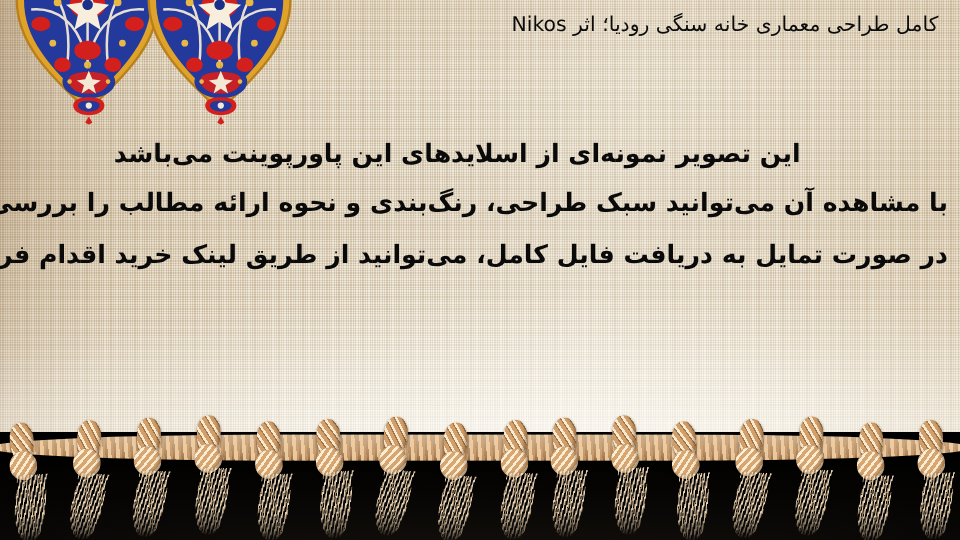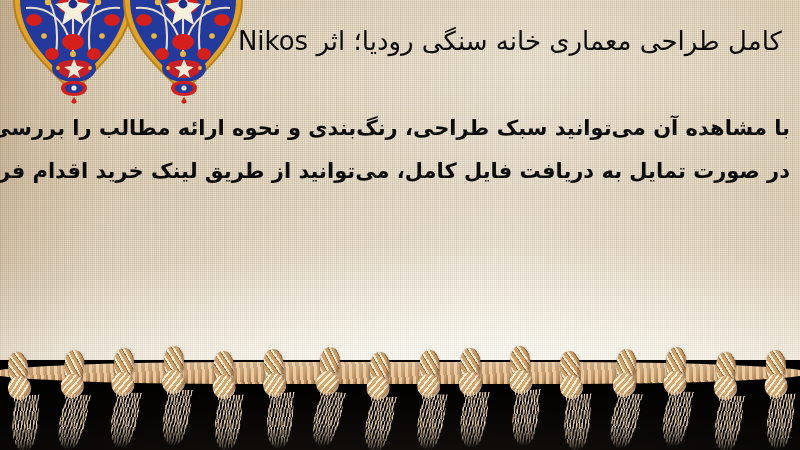"کامل طراحی معماری خانه سنگی" .title { font-size: 26px -> 17px; margin-top: 20px -> none }
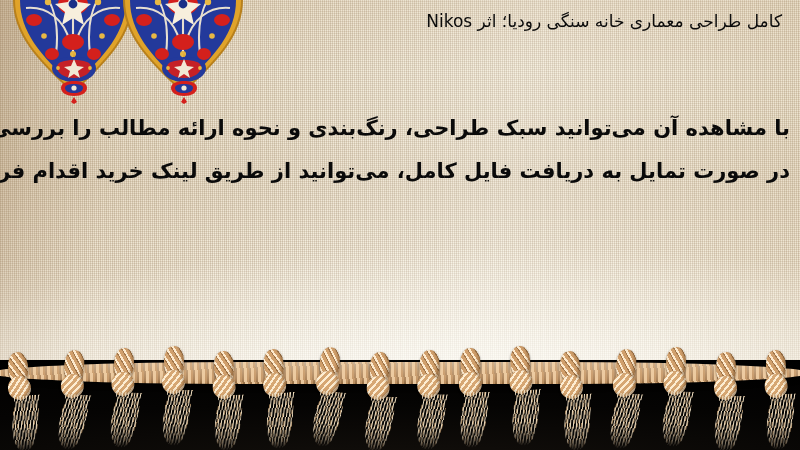"این تصویر نمونه‌ای از اسلایدهای" div.body-line { html: none -> <div>این تصویر نمونه‌ای از اسلایدهای این پاورپوینت می‌باشد</div> }
